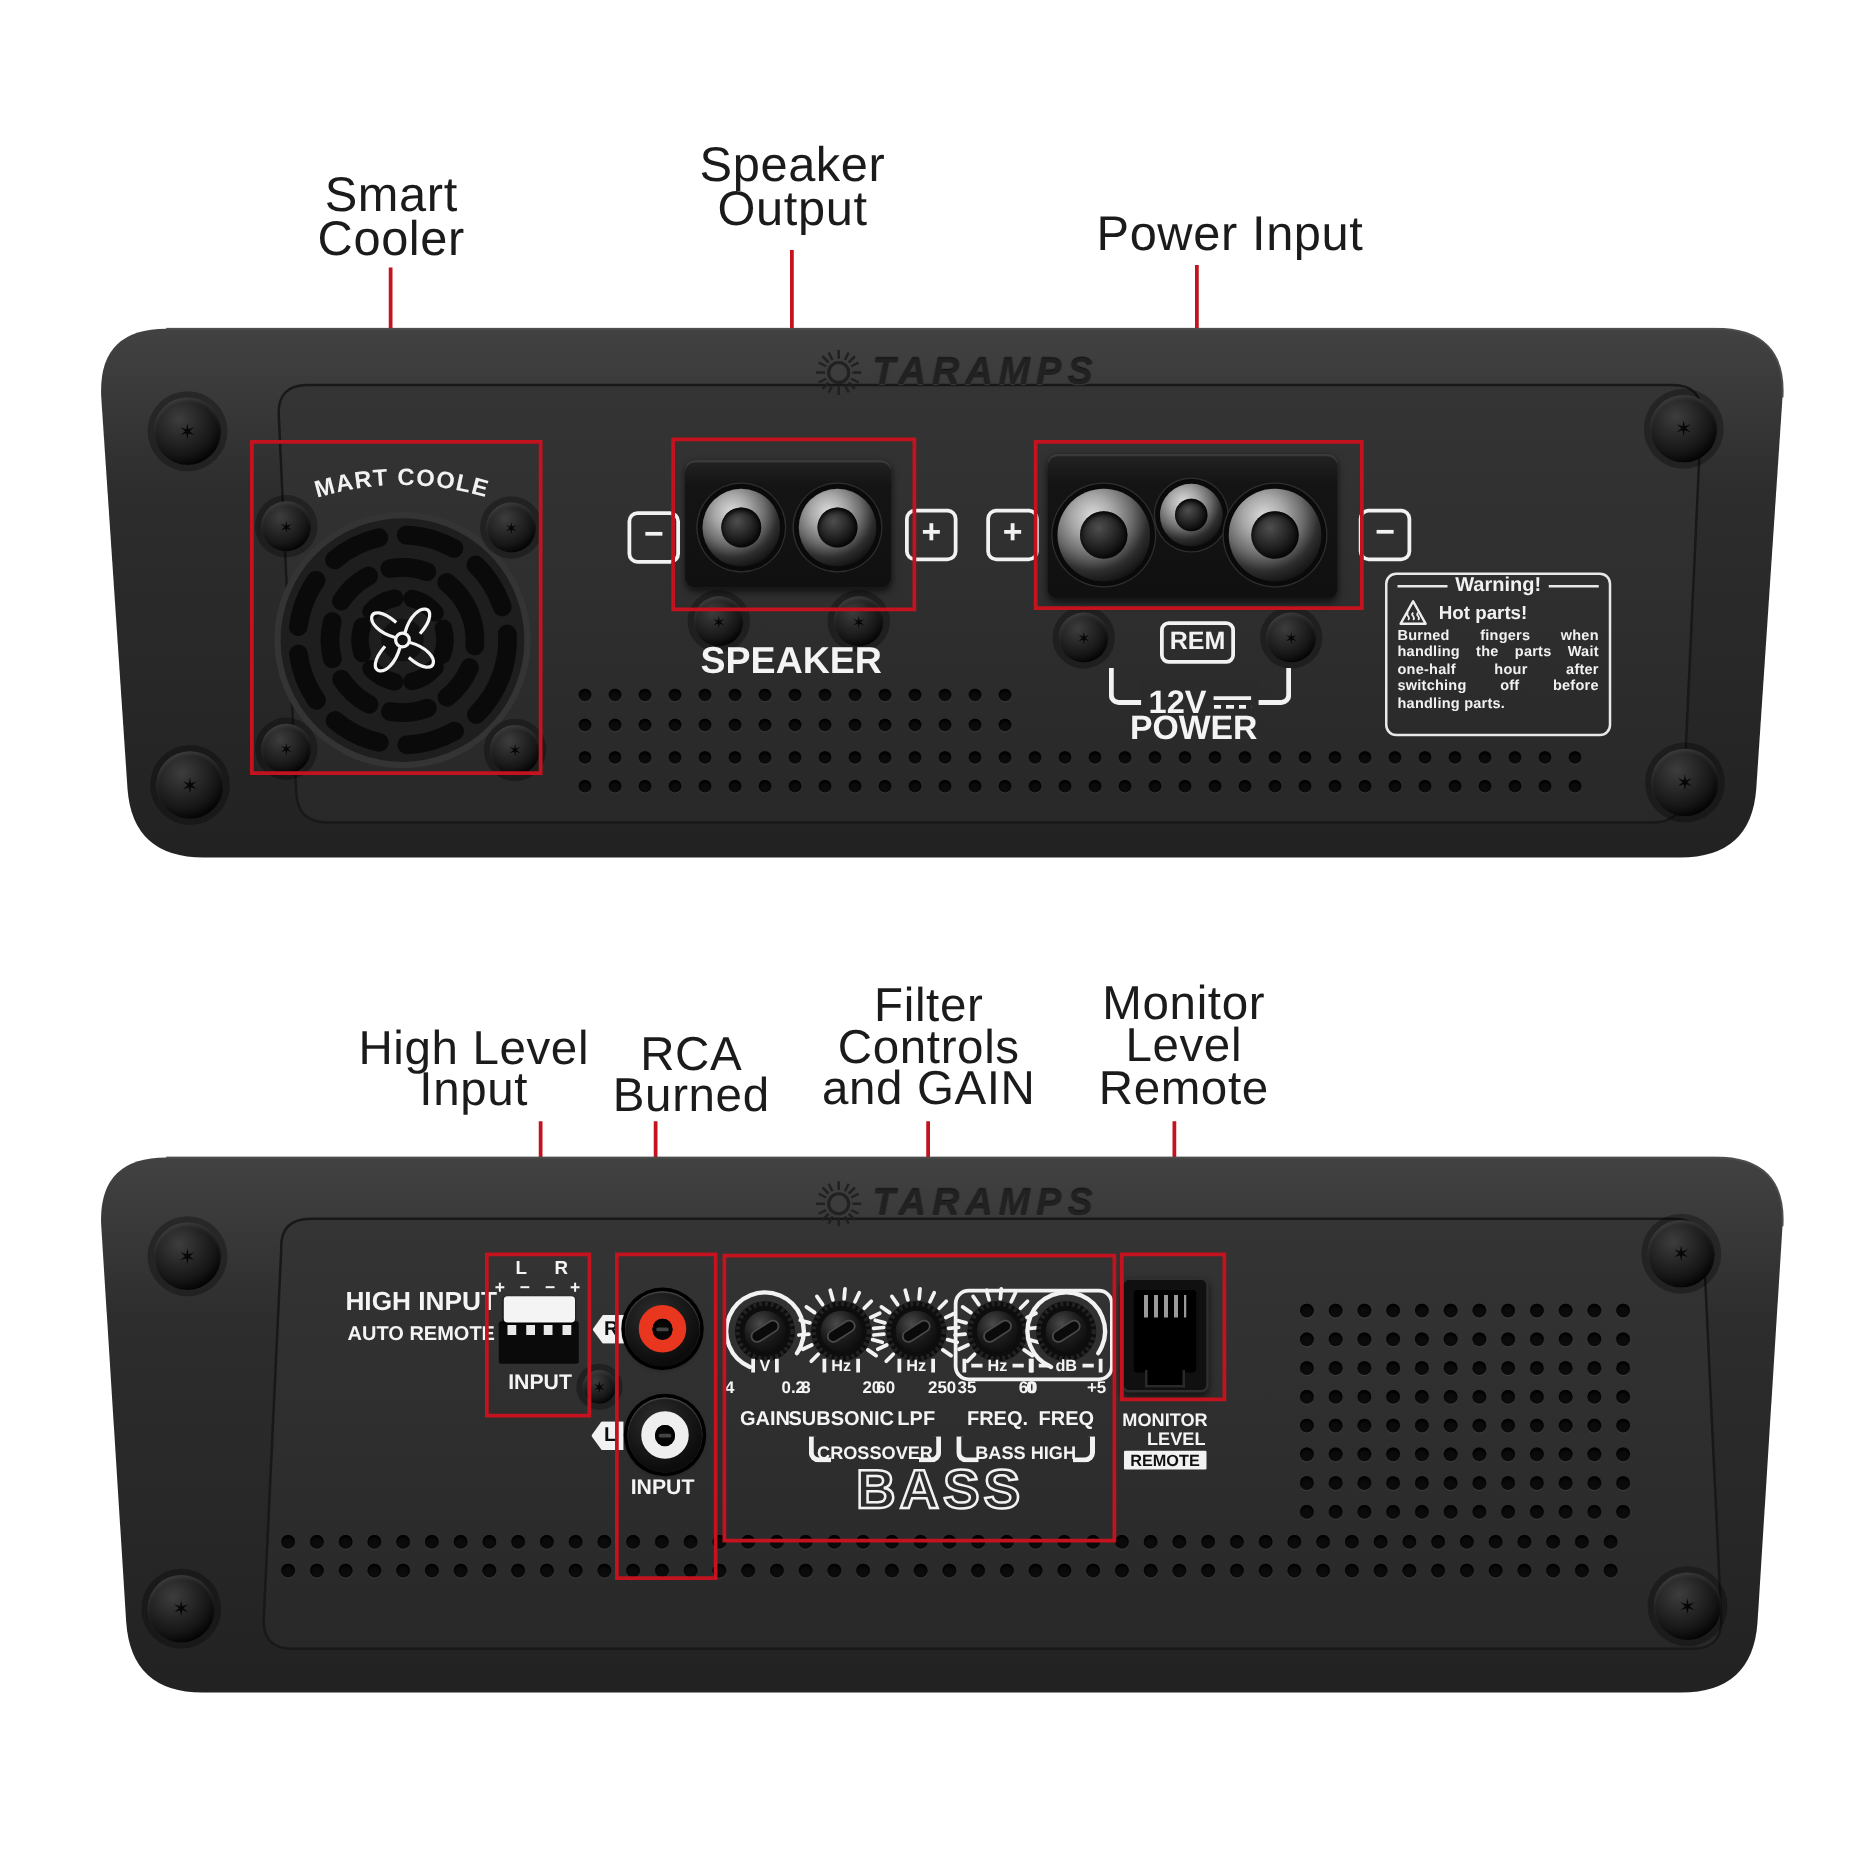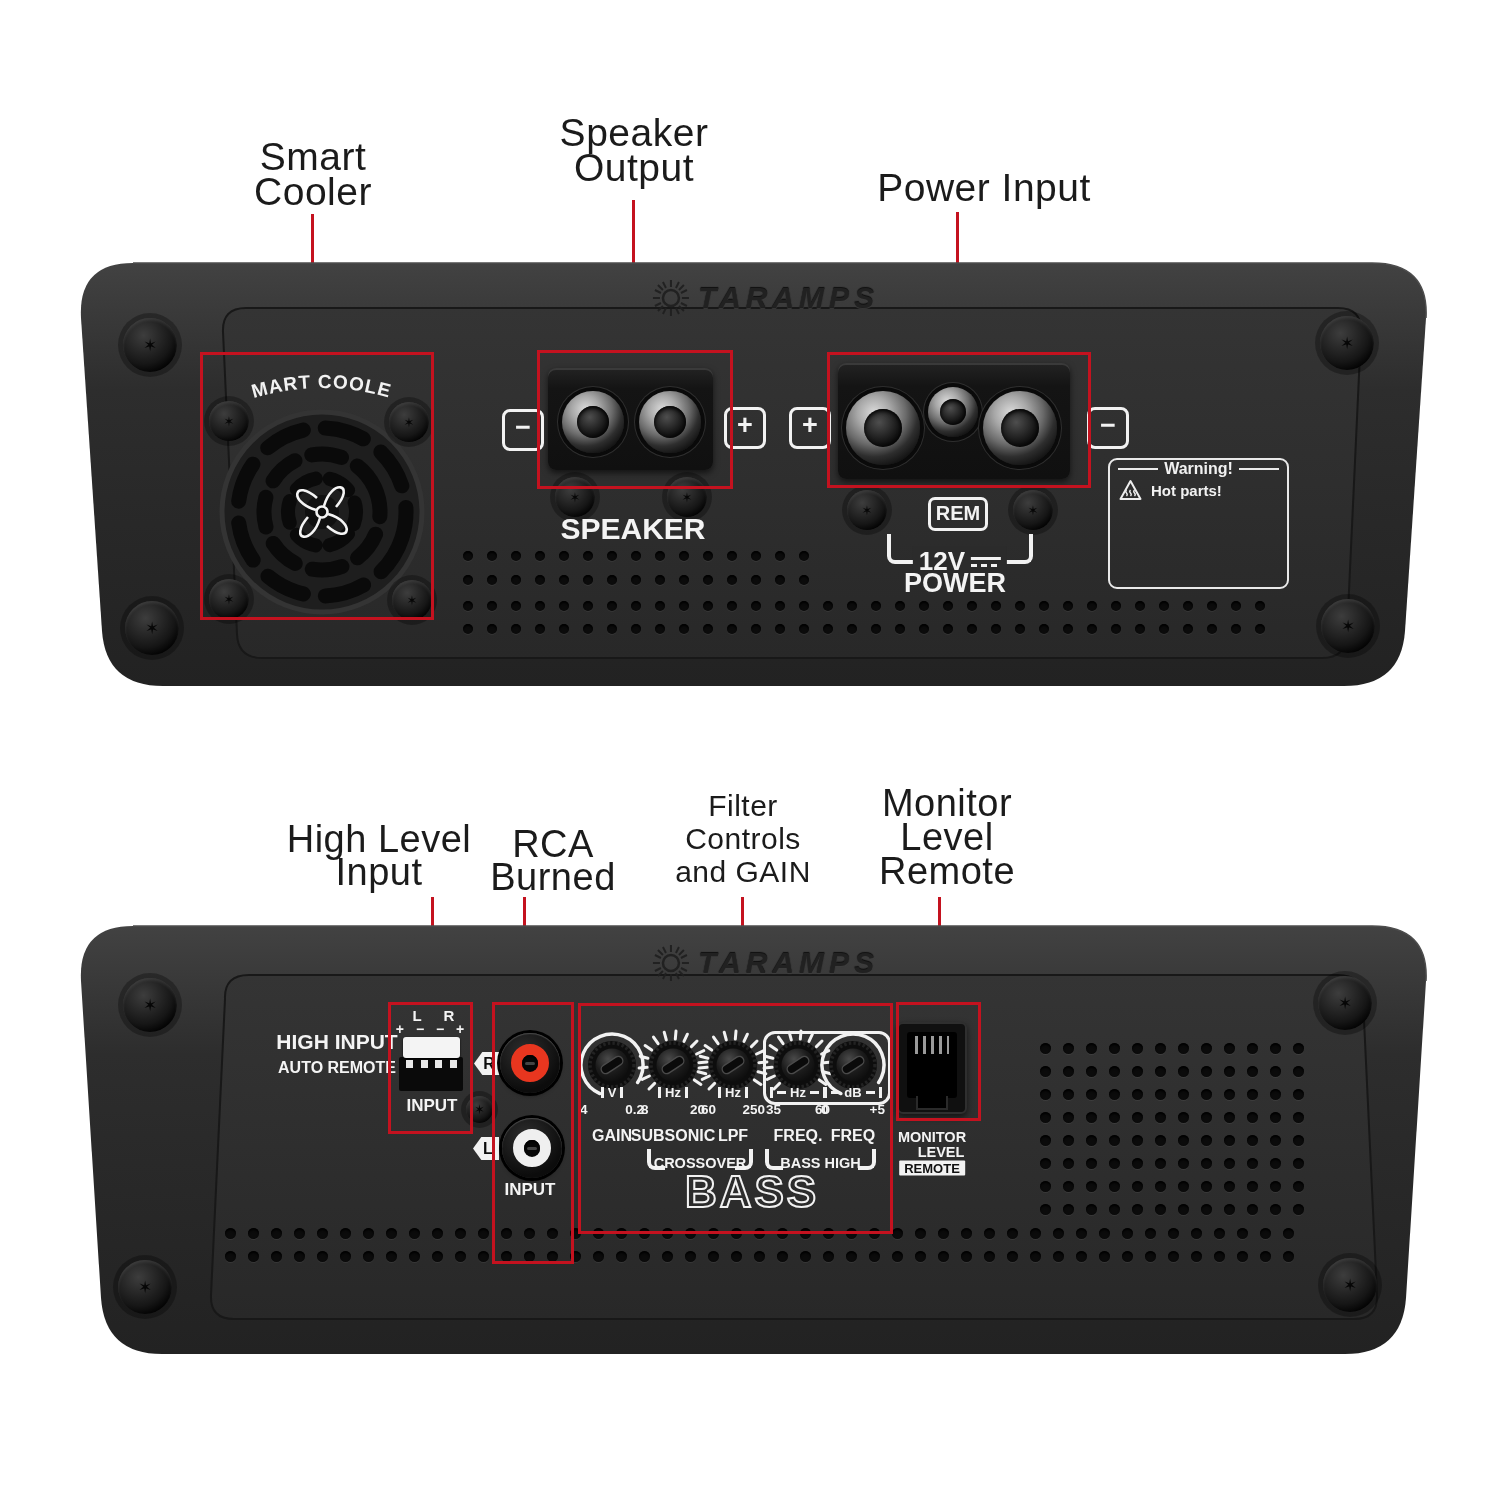"Burned fingers when handling the" div.wbody { html: none -> <div>Burned fingers when handling the parts Wait one-half hour after switching off before handling parts.</div> }
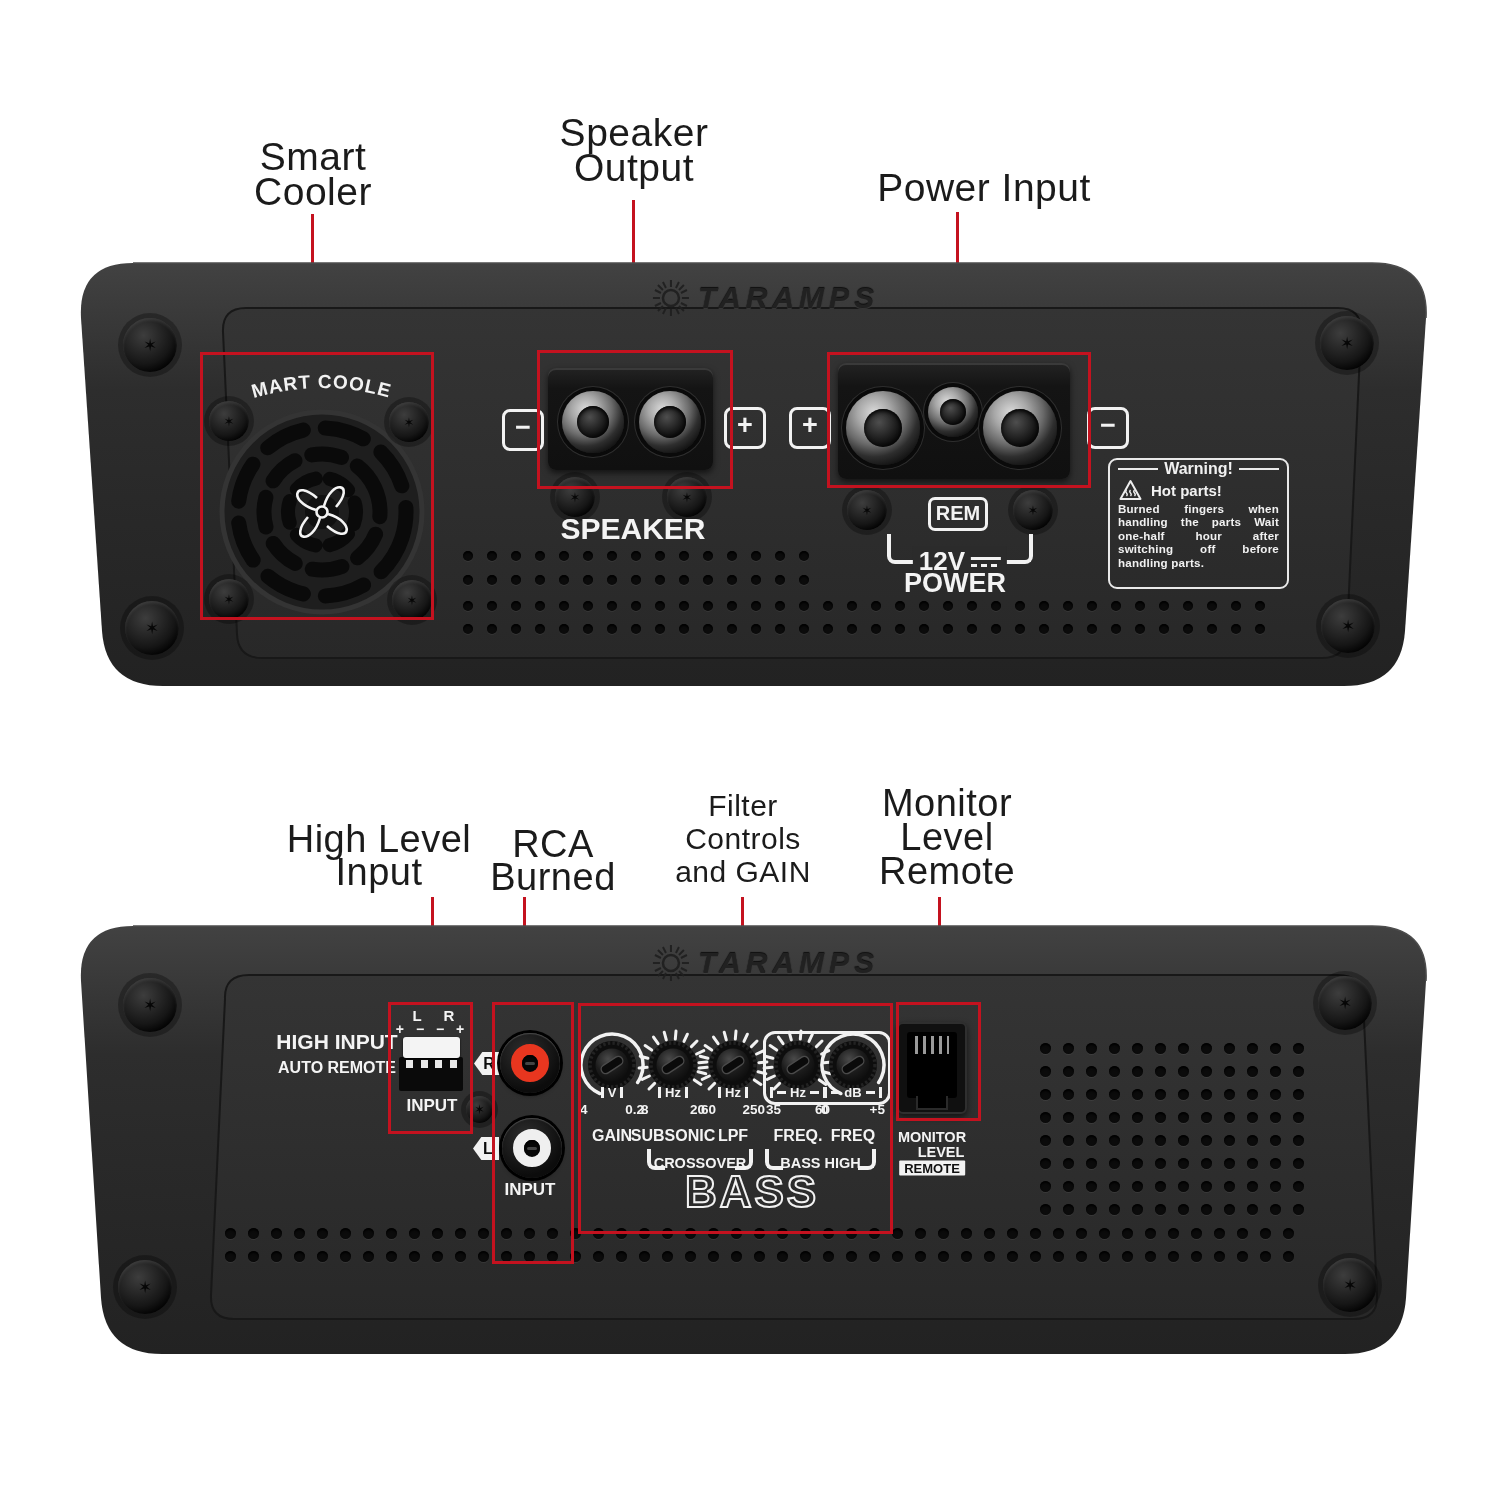"Filter" div.callout-label { font-size: 30px -> 38px }
